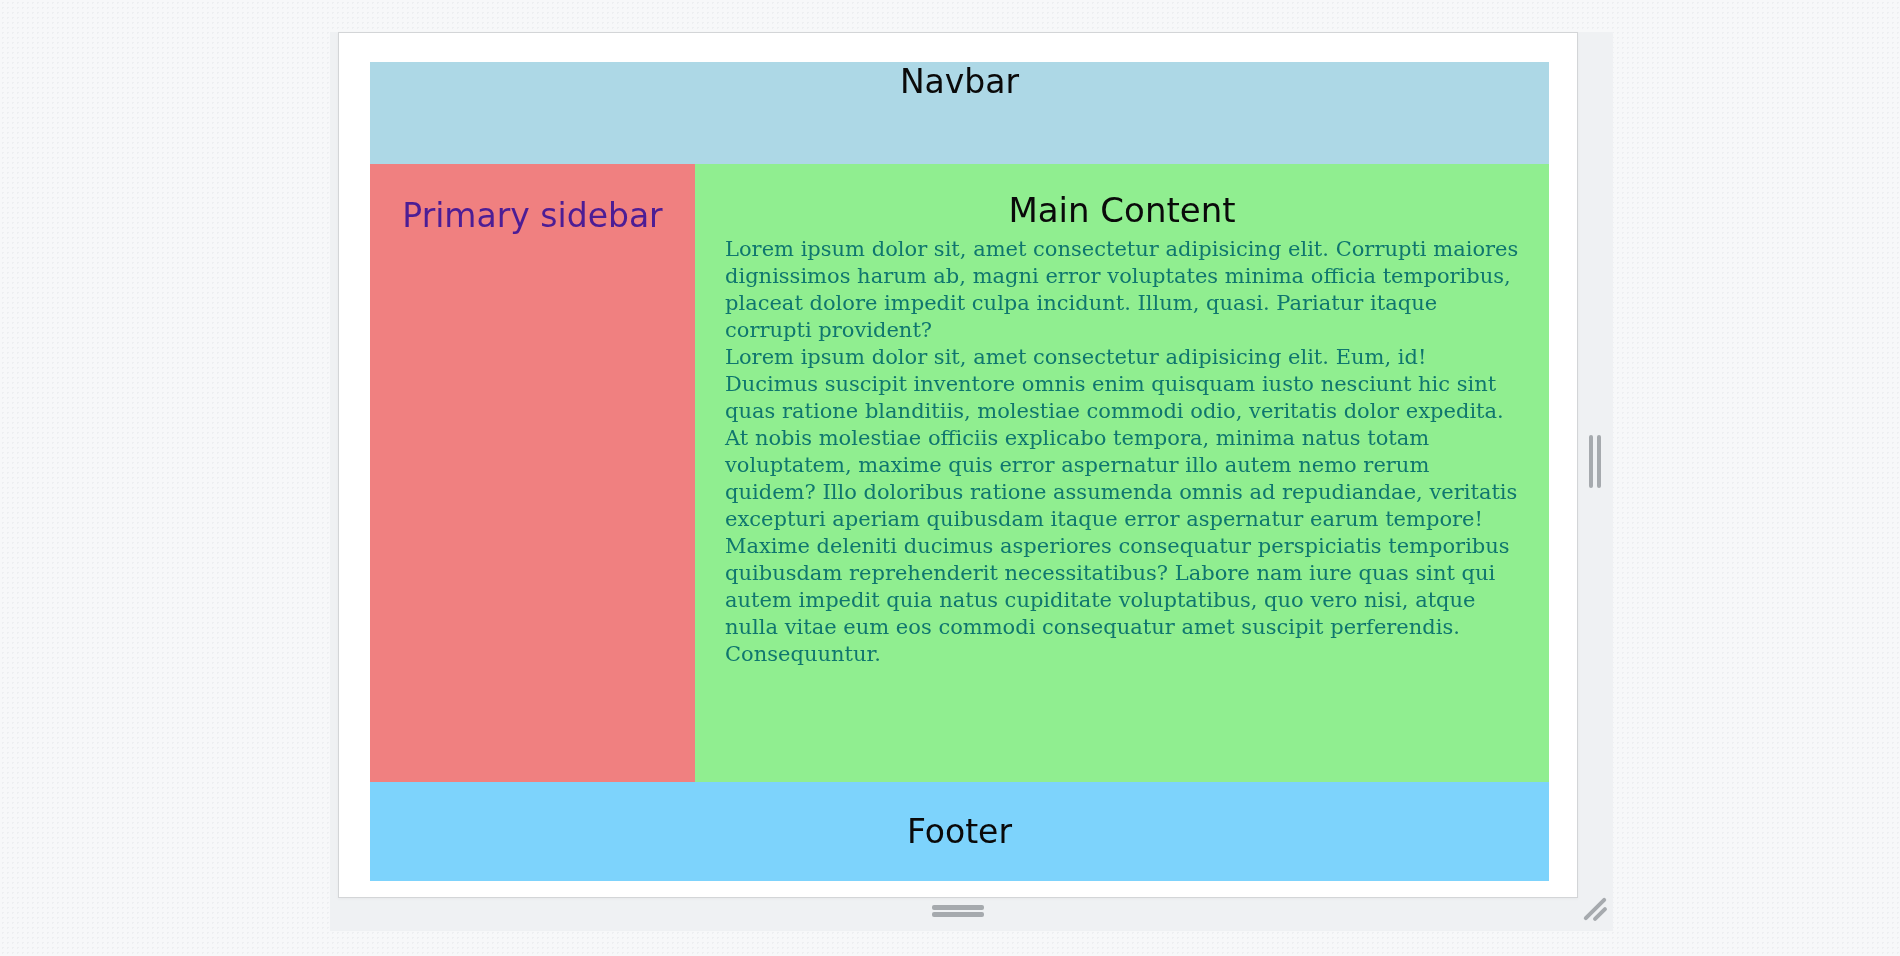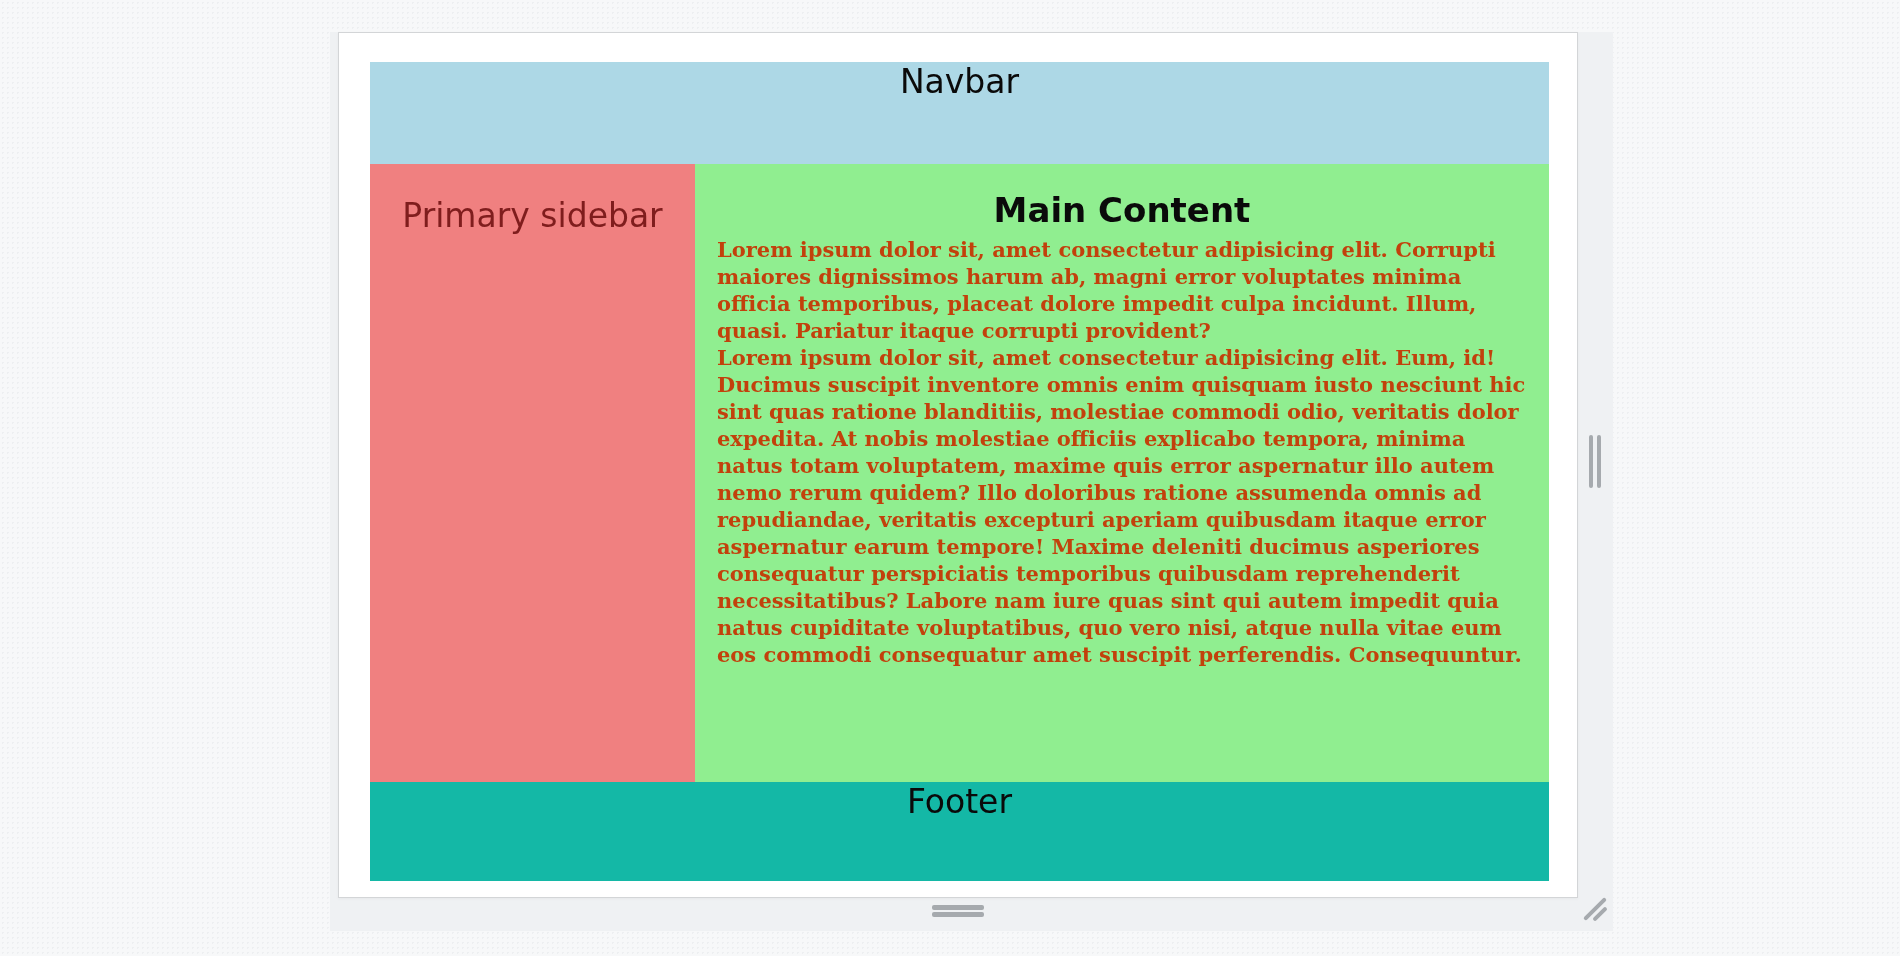"Primary sidebar" .sidebar { color: #7f1d1d -> #4c1d95 }
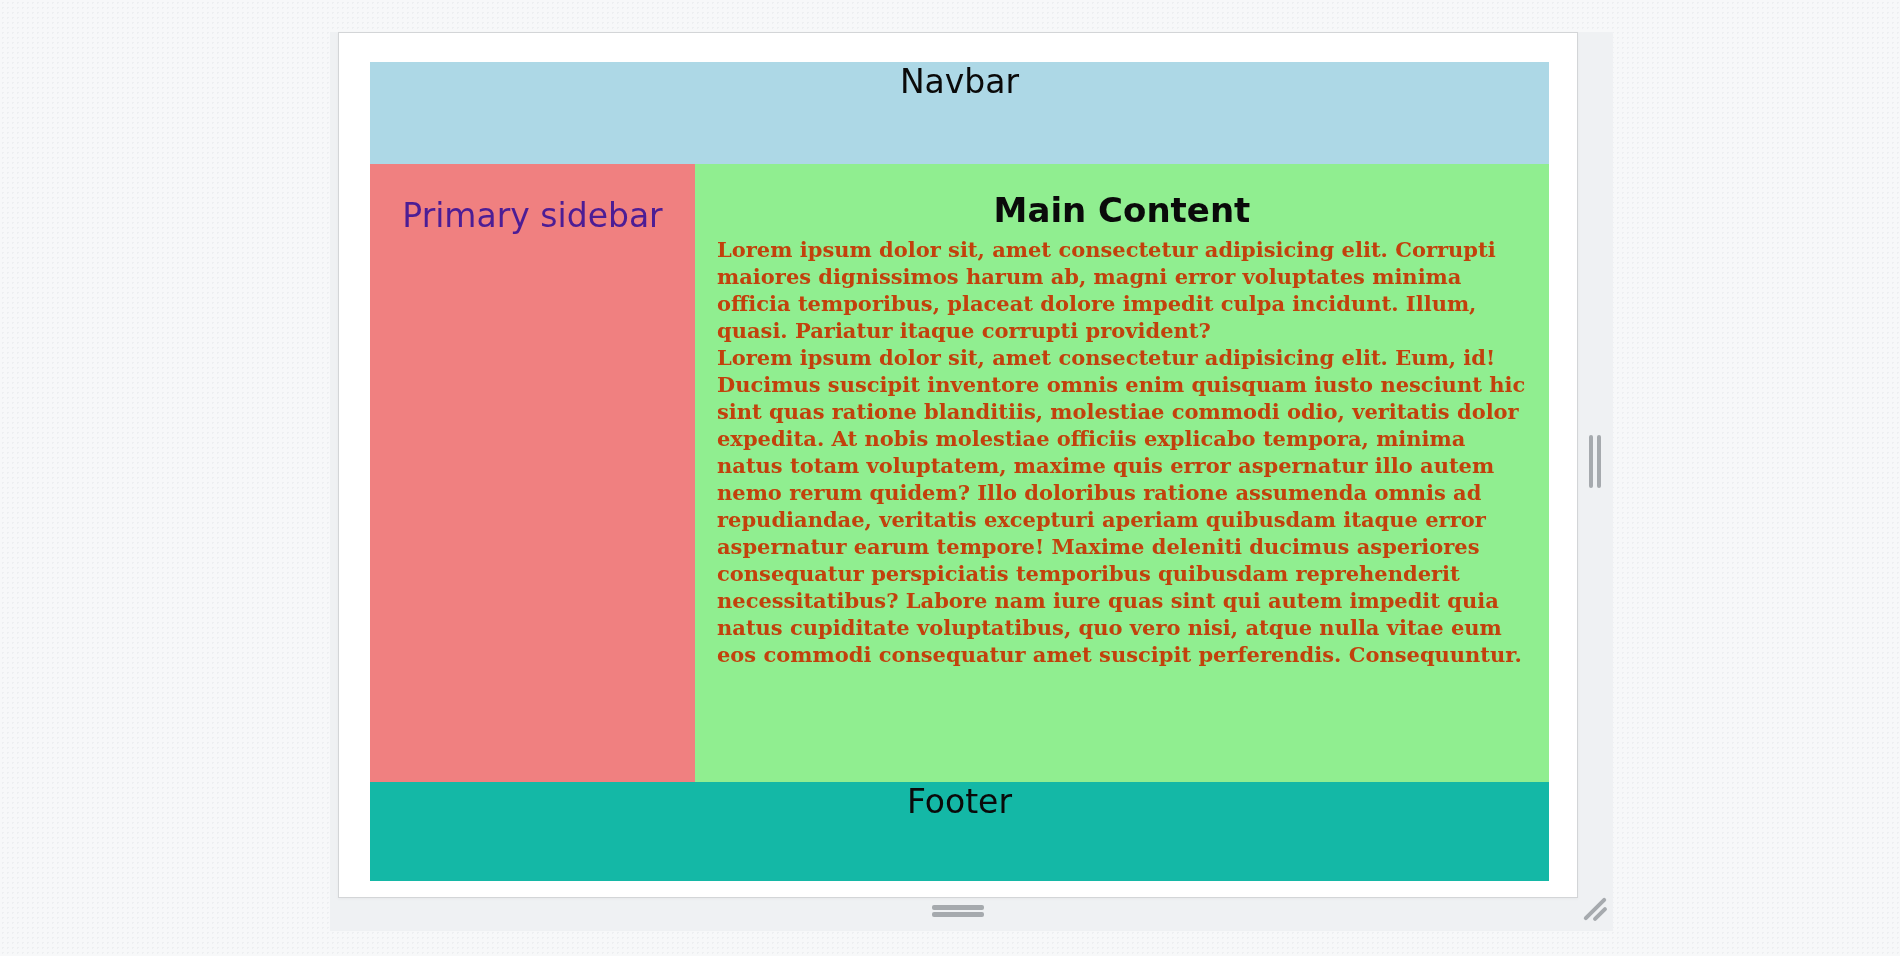"Main Content" .main { font-weight: bold -> none }
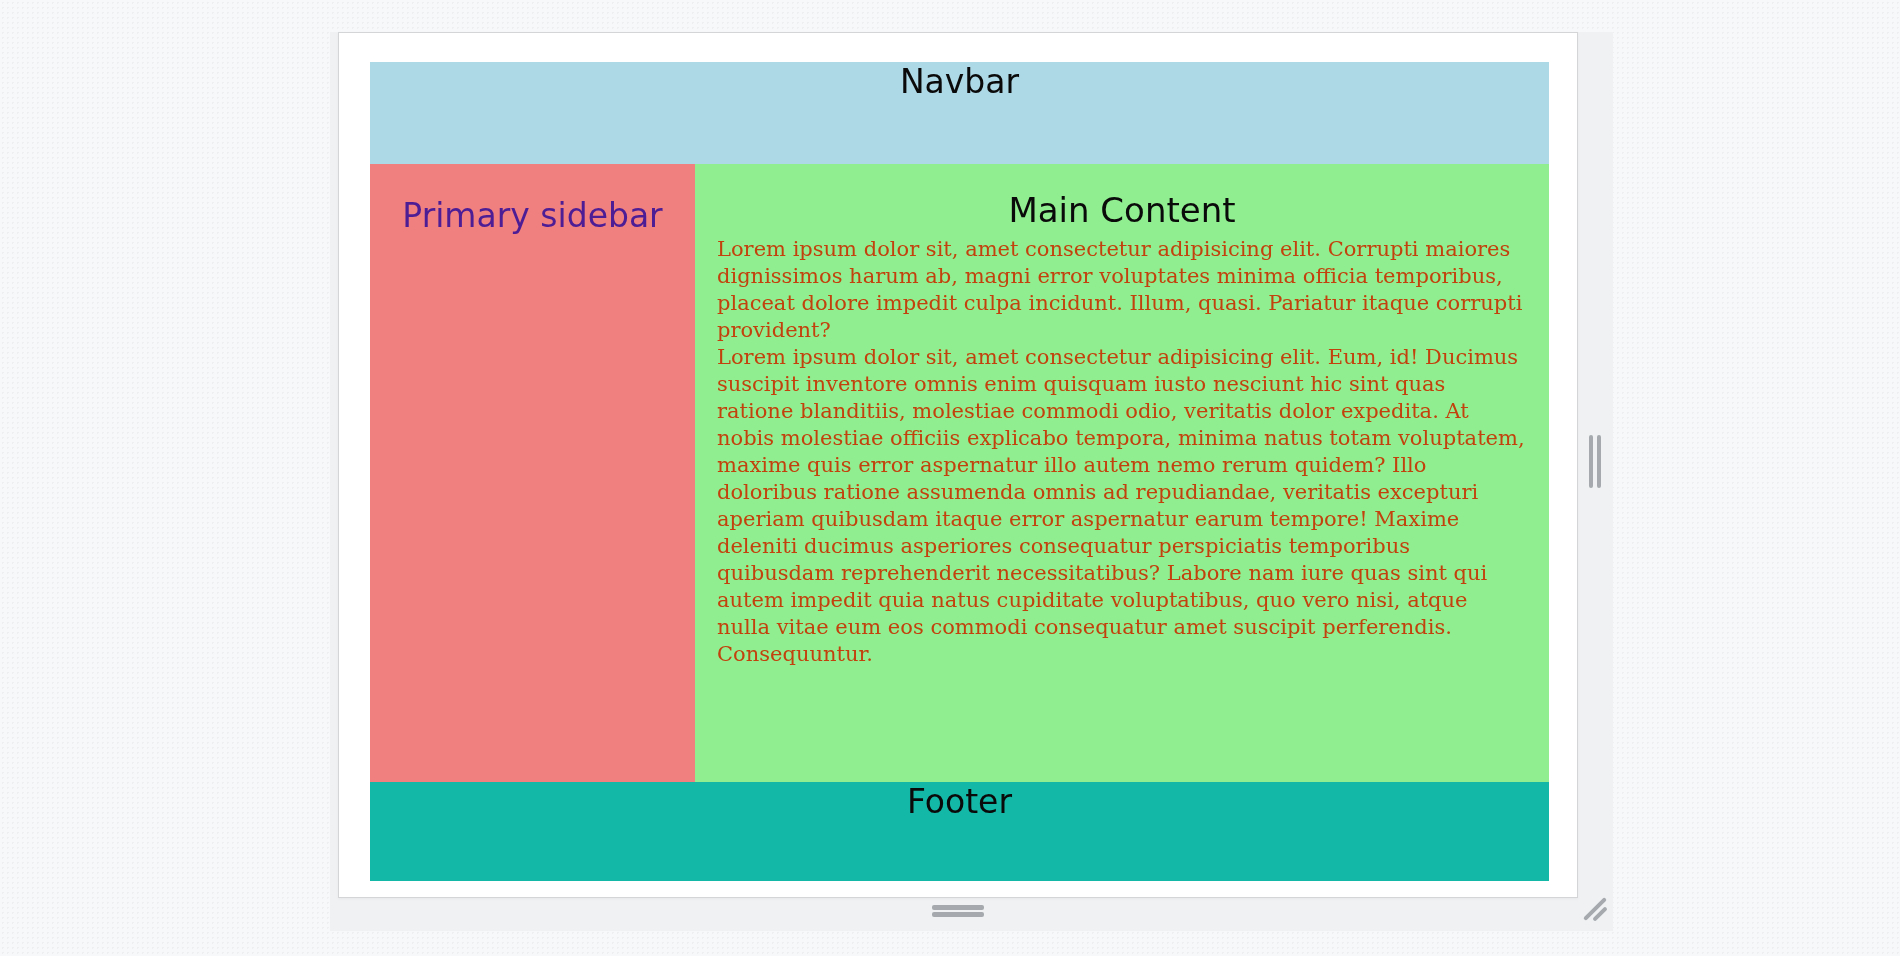"Lorem ipsum dolor sit, amet" .main p { color: #c2410c -> #0f766e; margin: 0 22px -> 0 30px }
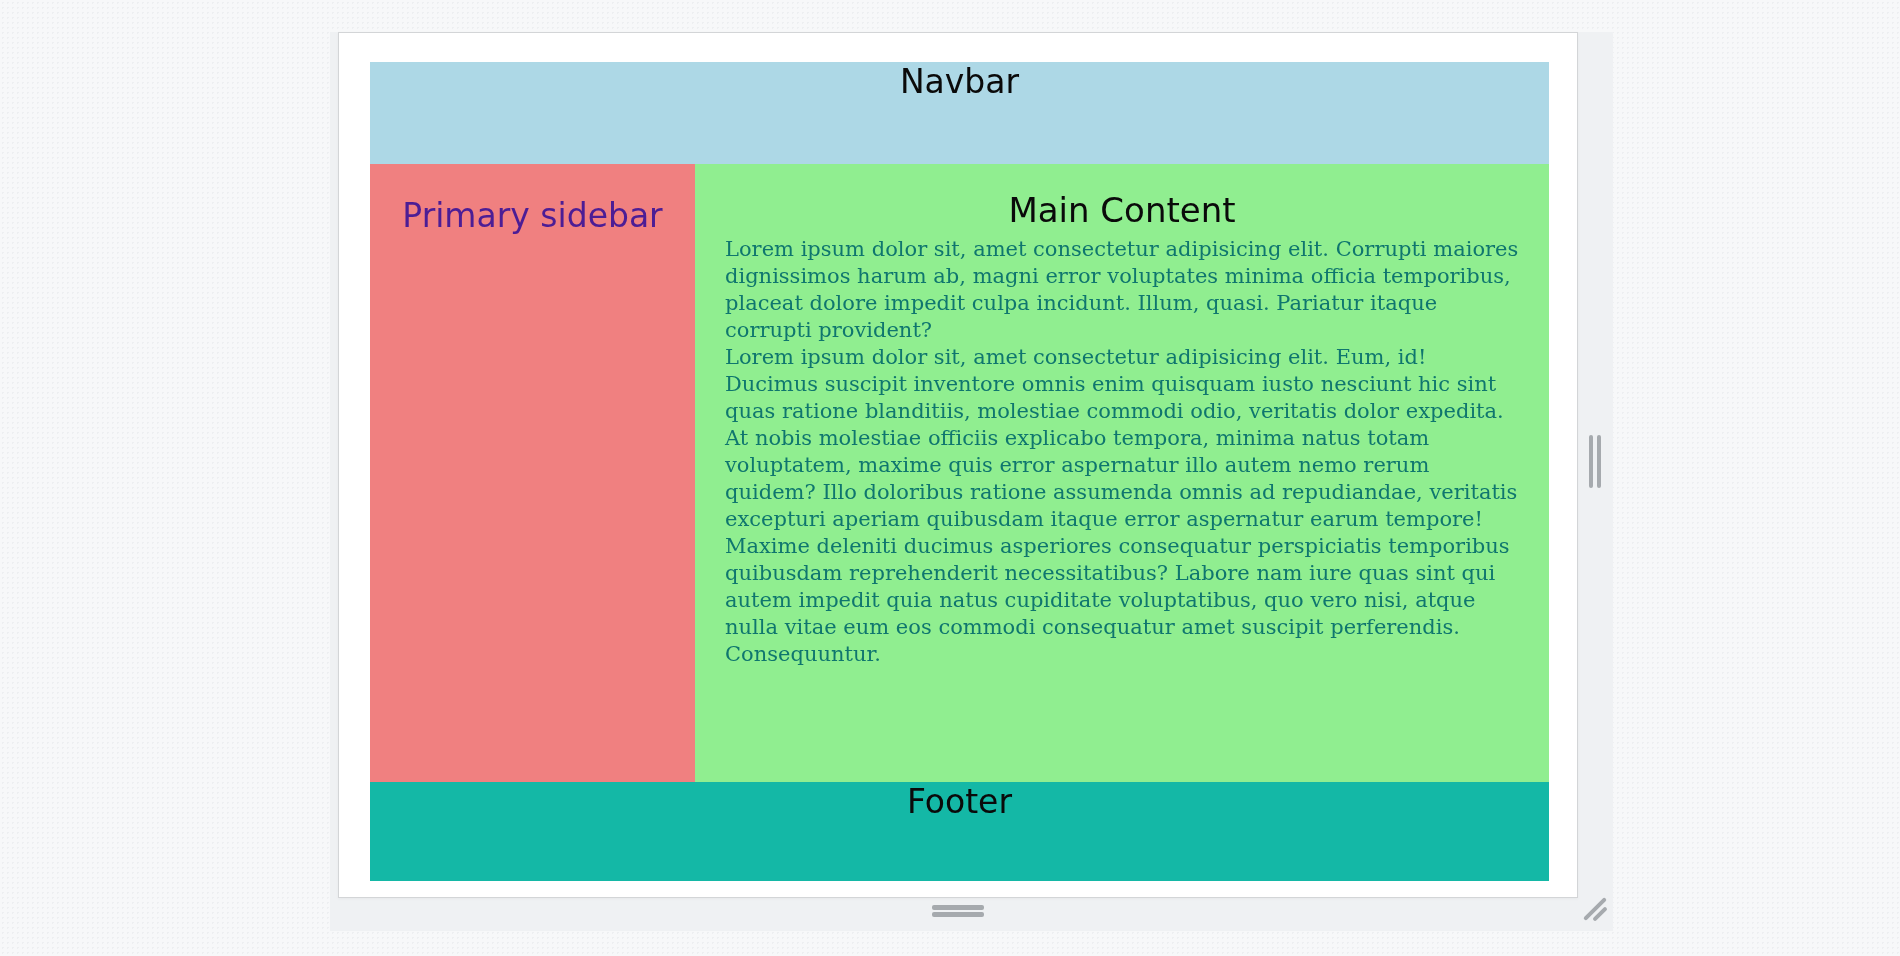"Footer" .footer { align-items: flex-start -> center; background: #14b8a6 -> #7dd3fc }
